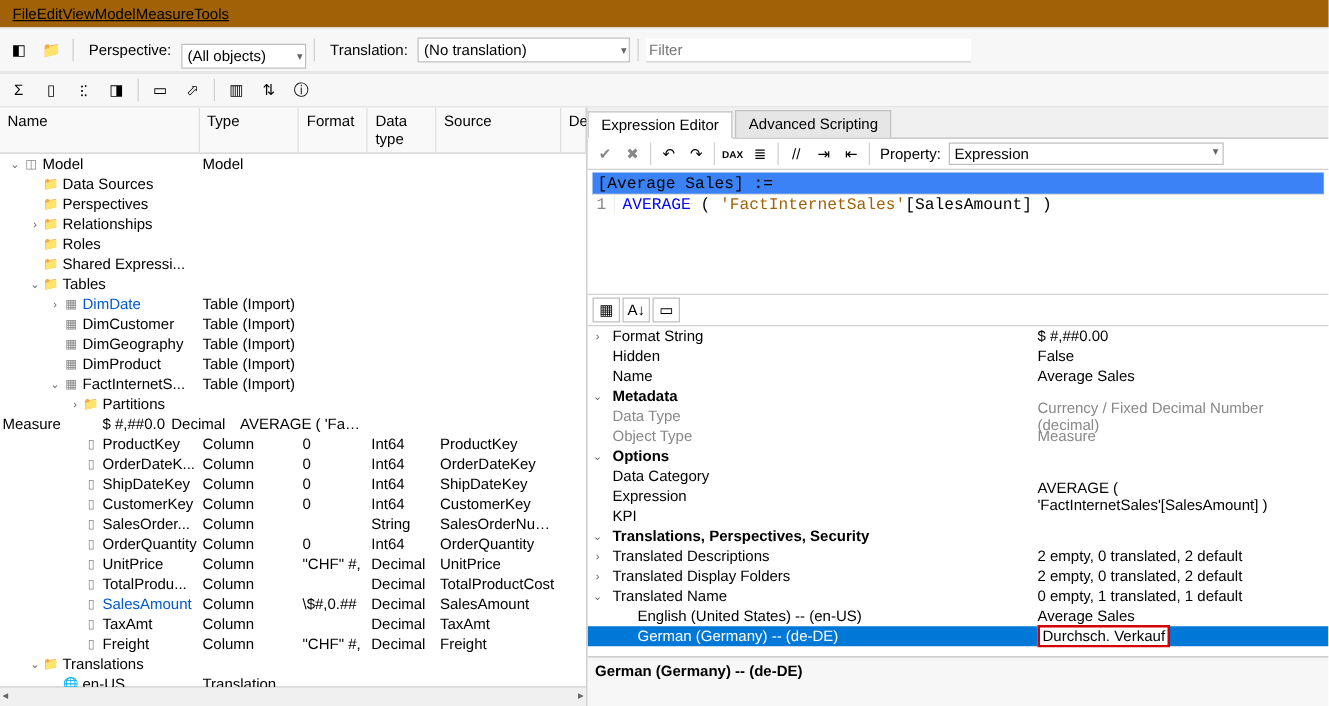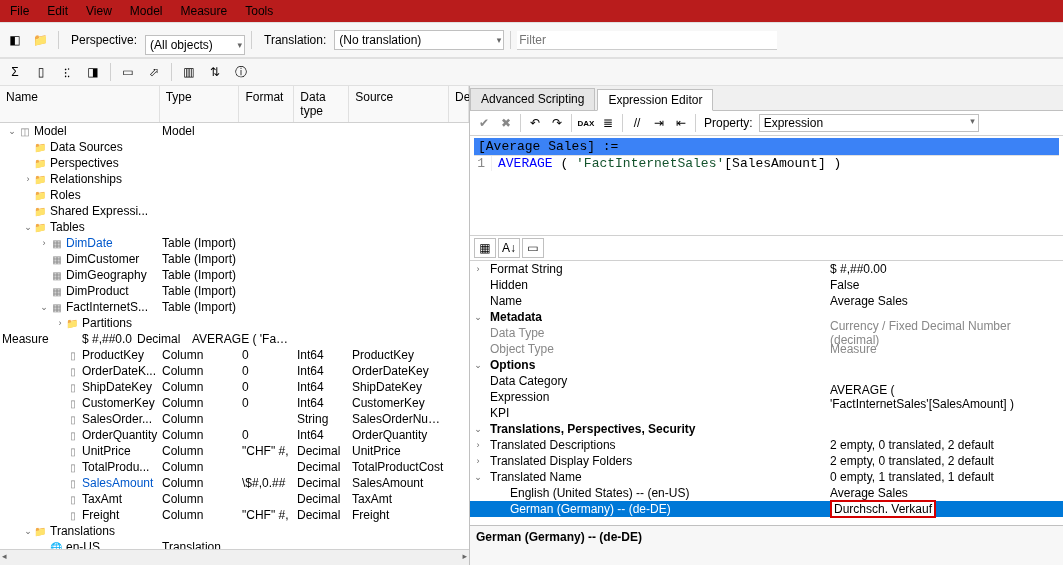"File" .menubar { background: #b91c1c -> #a16207; gap: 18px -> none; text-decoration: none -> underline }
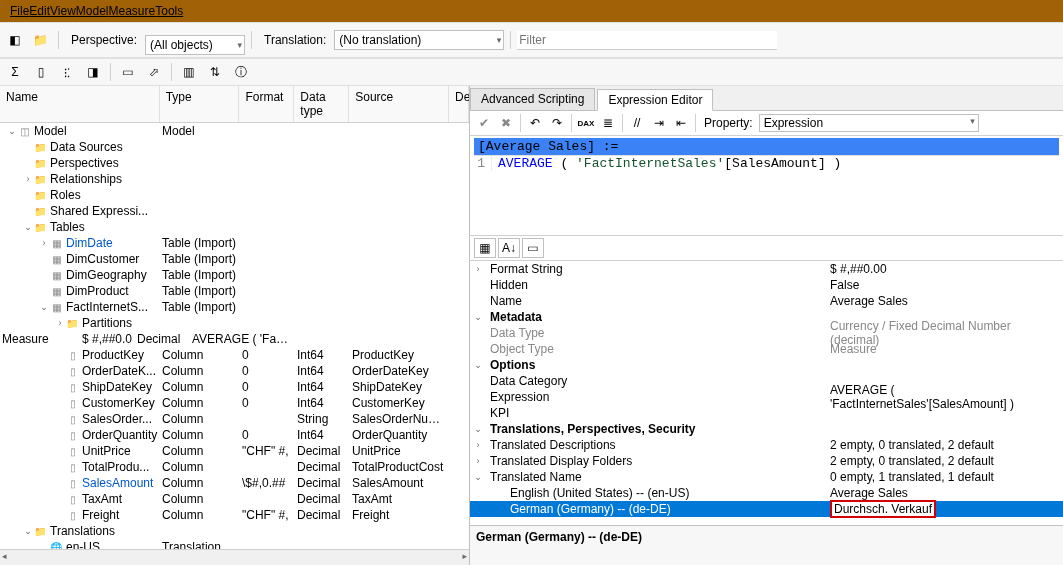"Advanced Scripting" div.tab { order: before "Expression Editor" -> after "Expression Editor" }
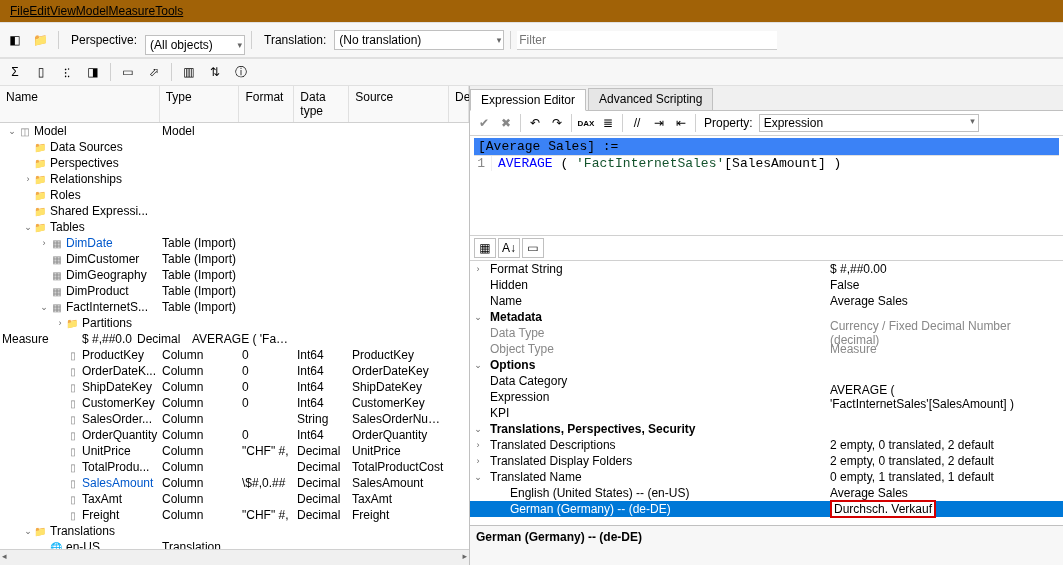"'FactInternetSales'" .str-red { color: #14532d -> #a16207 }
